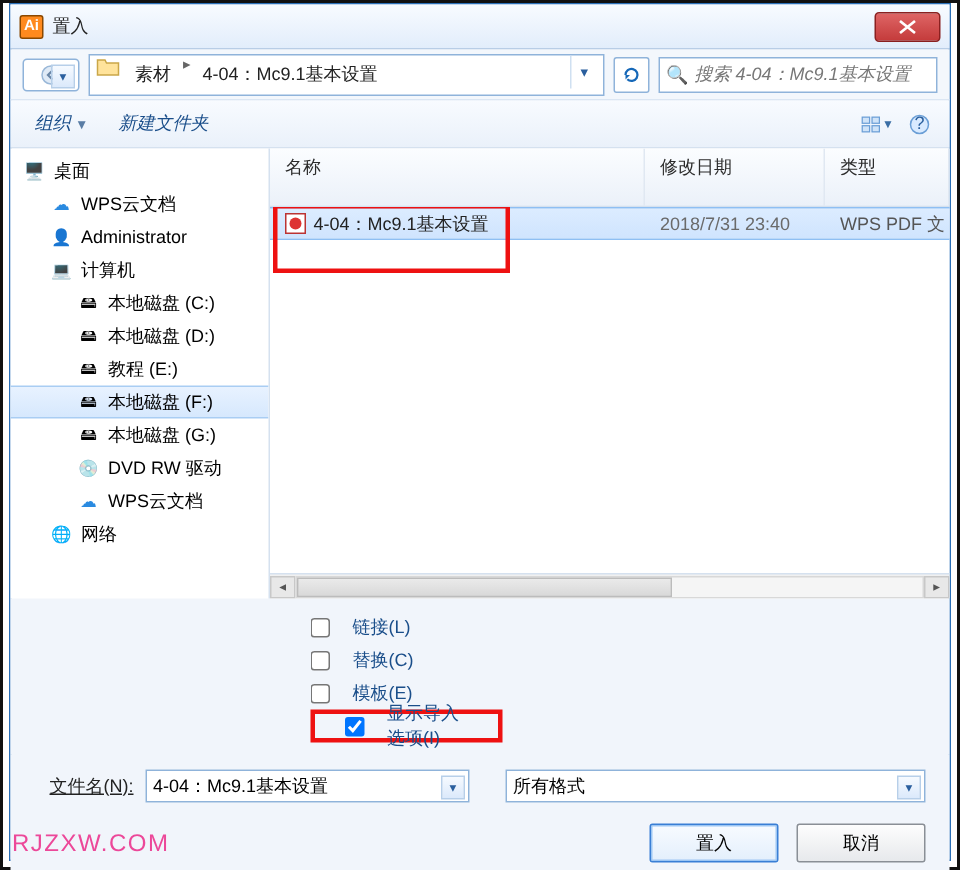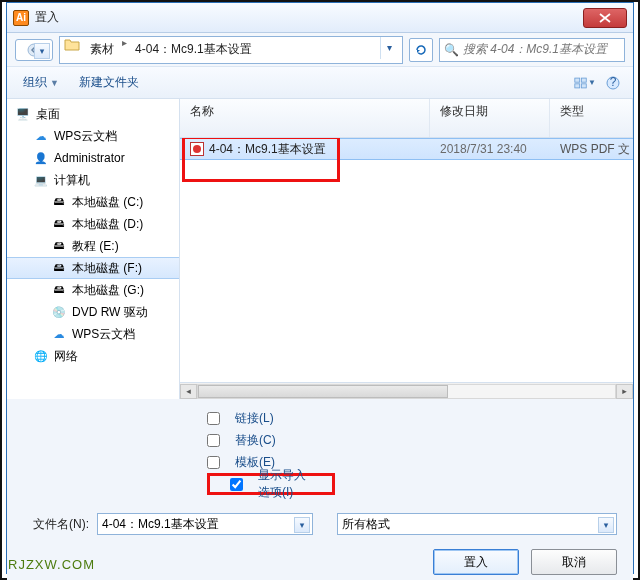"组织 ▼" .tb-link { font-style: none -> italic }
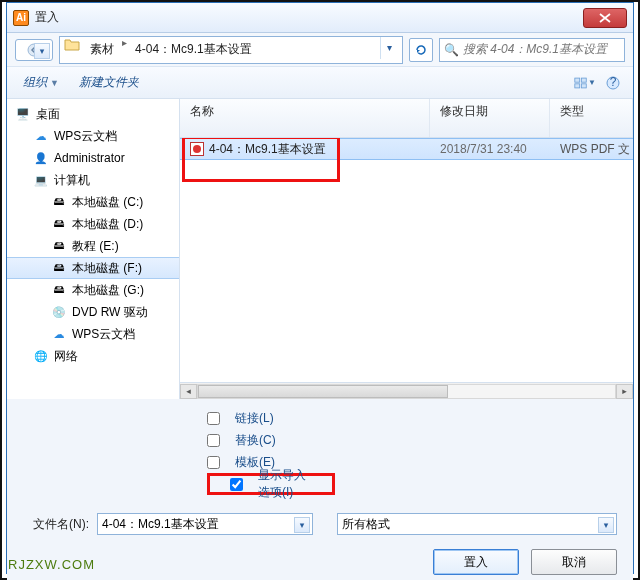"文件名(N):" .fn-label { text-decoration: none -> underline }
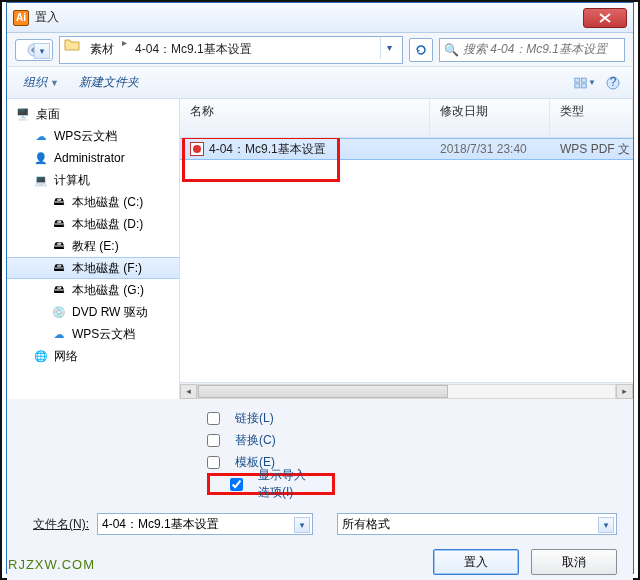"RJZXW.COM" .watermark { color: #4d7c0f -> #ec4899; font-size: 13px -> 16px }
